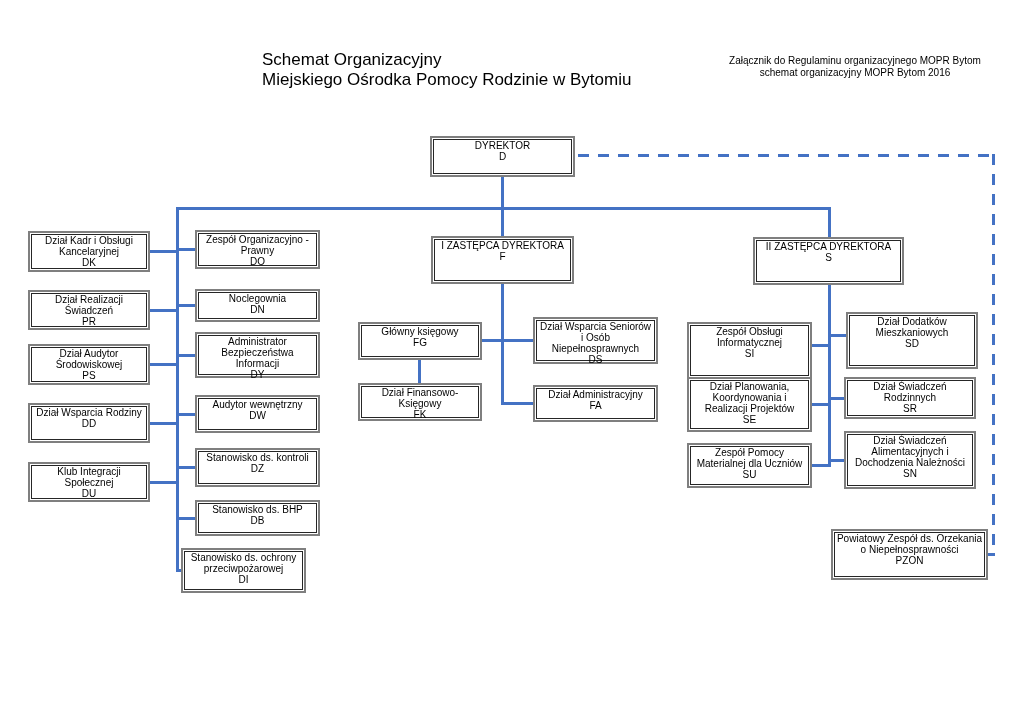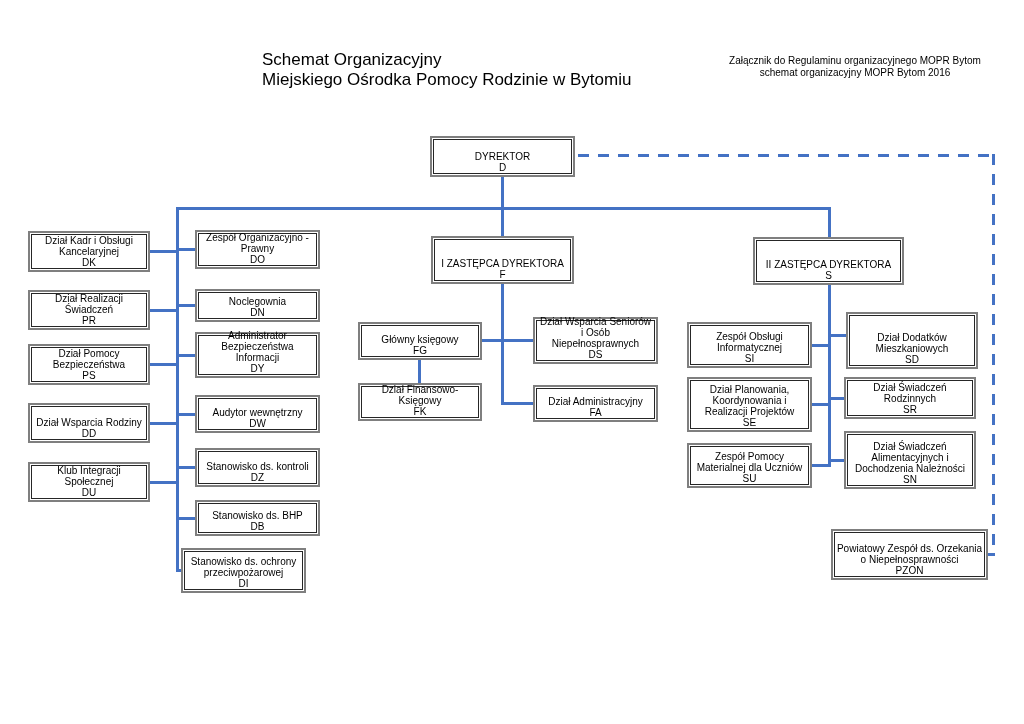"DYREKTOR" .node-inner { align-items: flex-end -> flex-start }
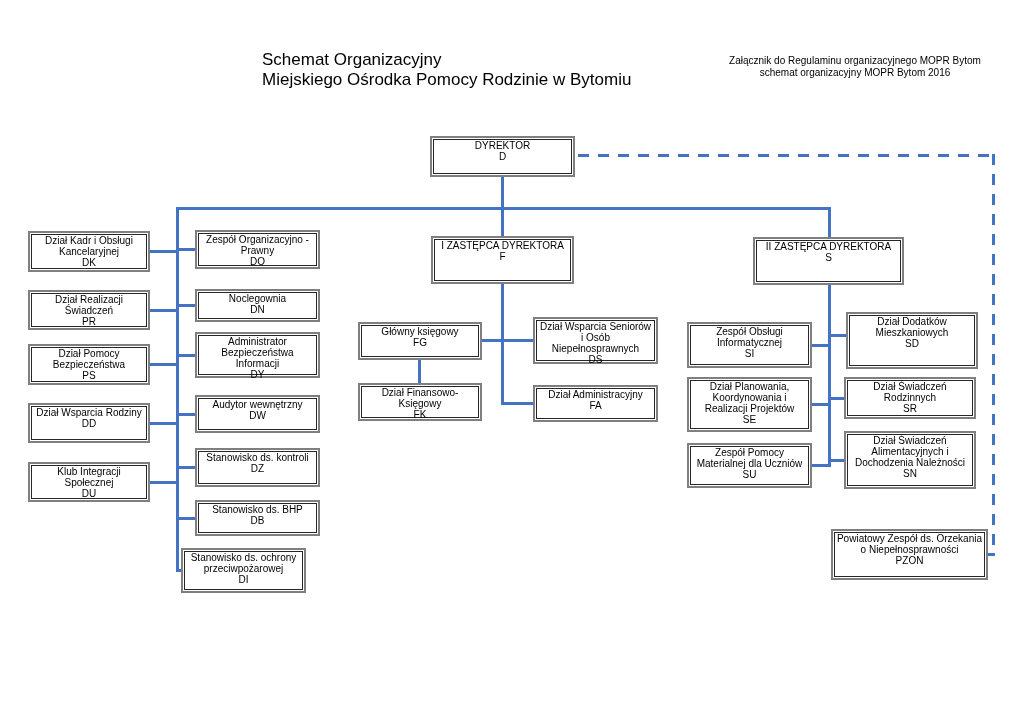"Zespół Obsługi Informatycznej" div.node { height: 46px -> 57px }
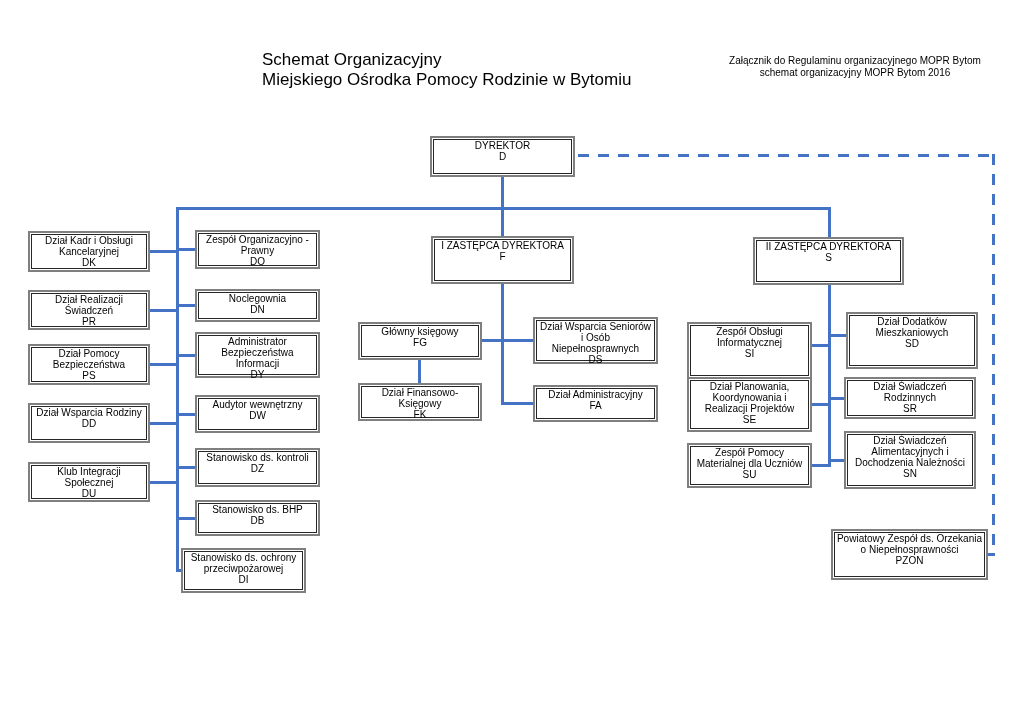"Dział Pomocy Bezpieczeństwa" span.nm { text: Pomocy Bezpieczeństwa -> Audytor Środowiskowej }
